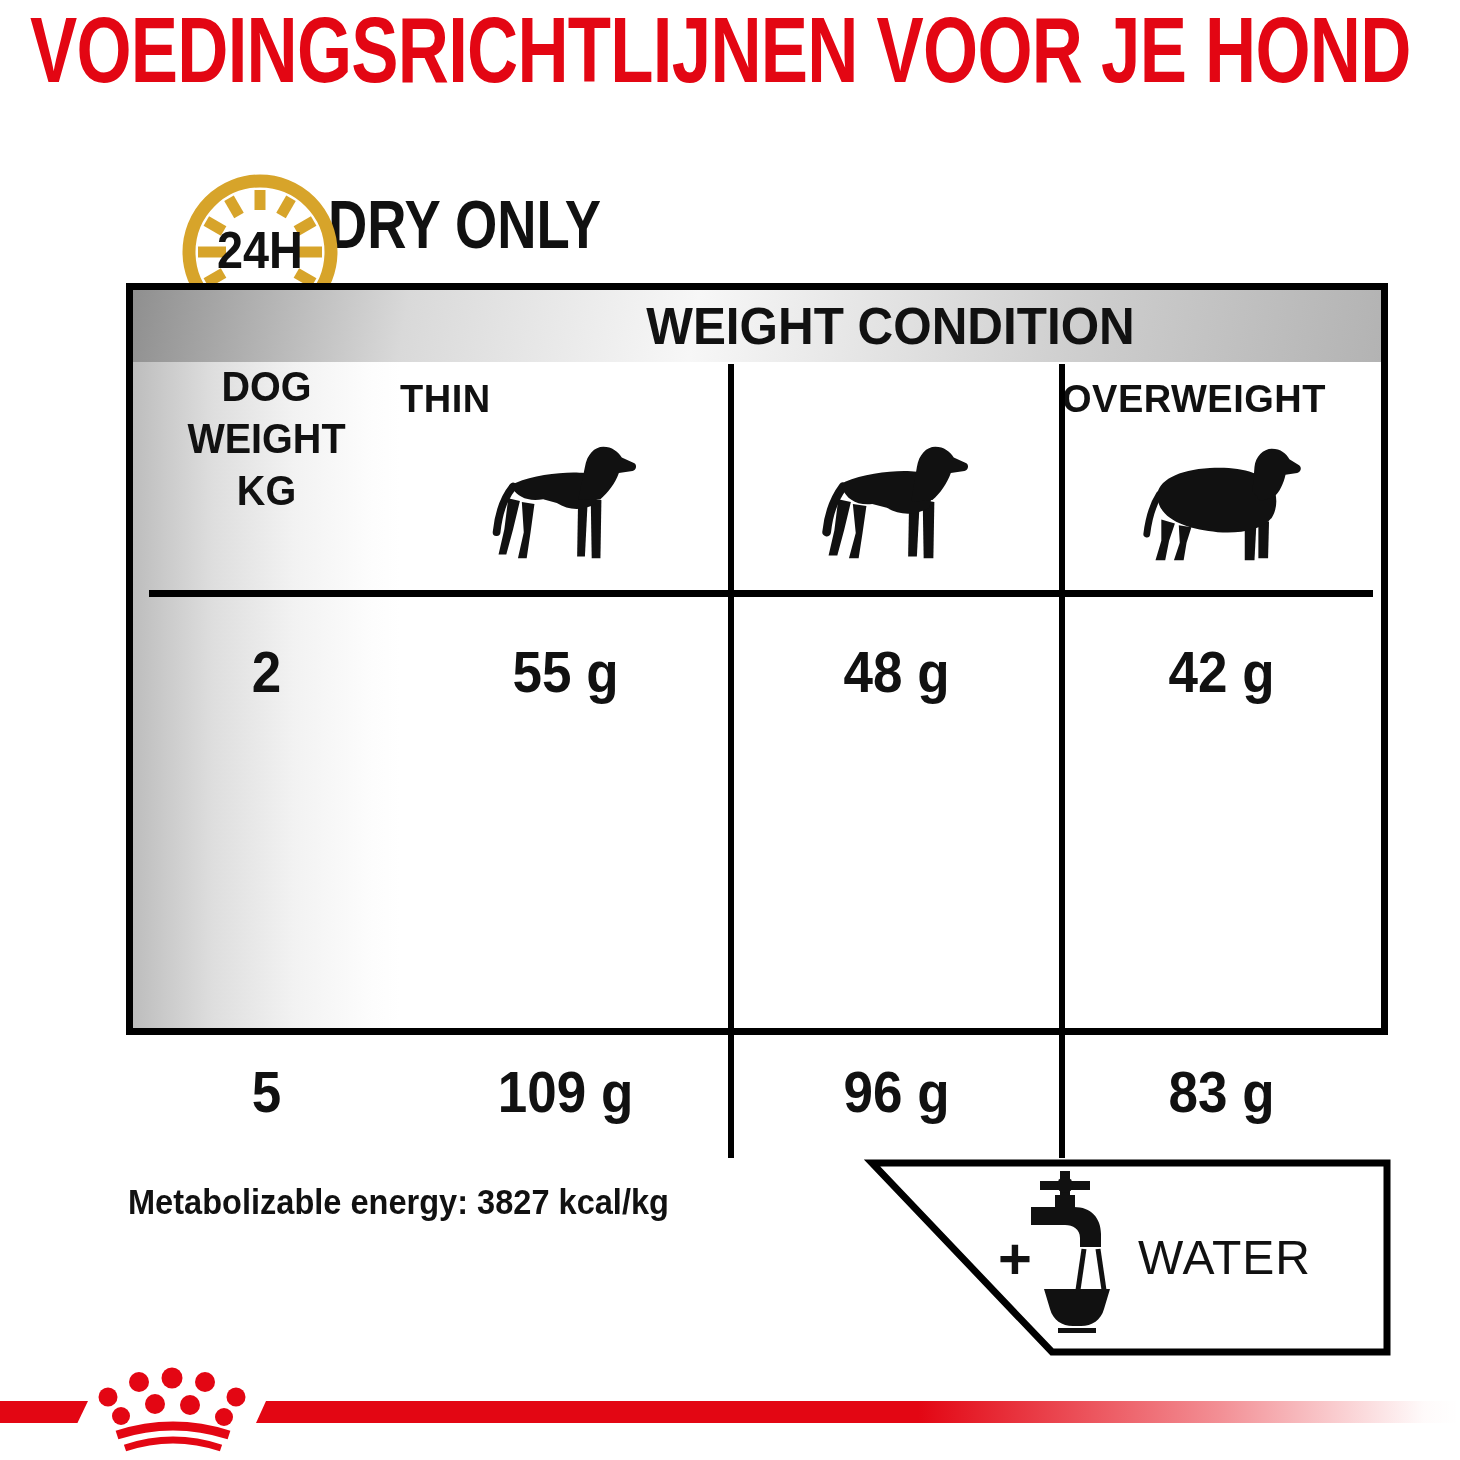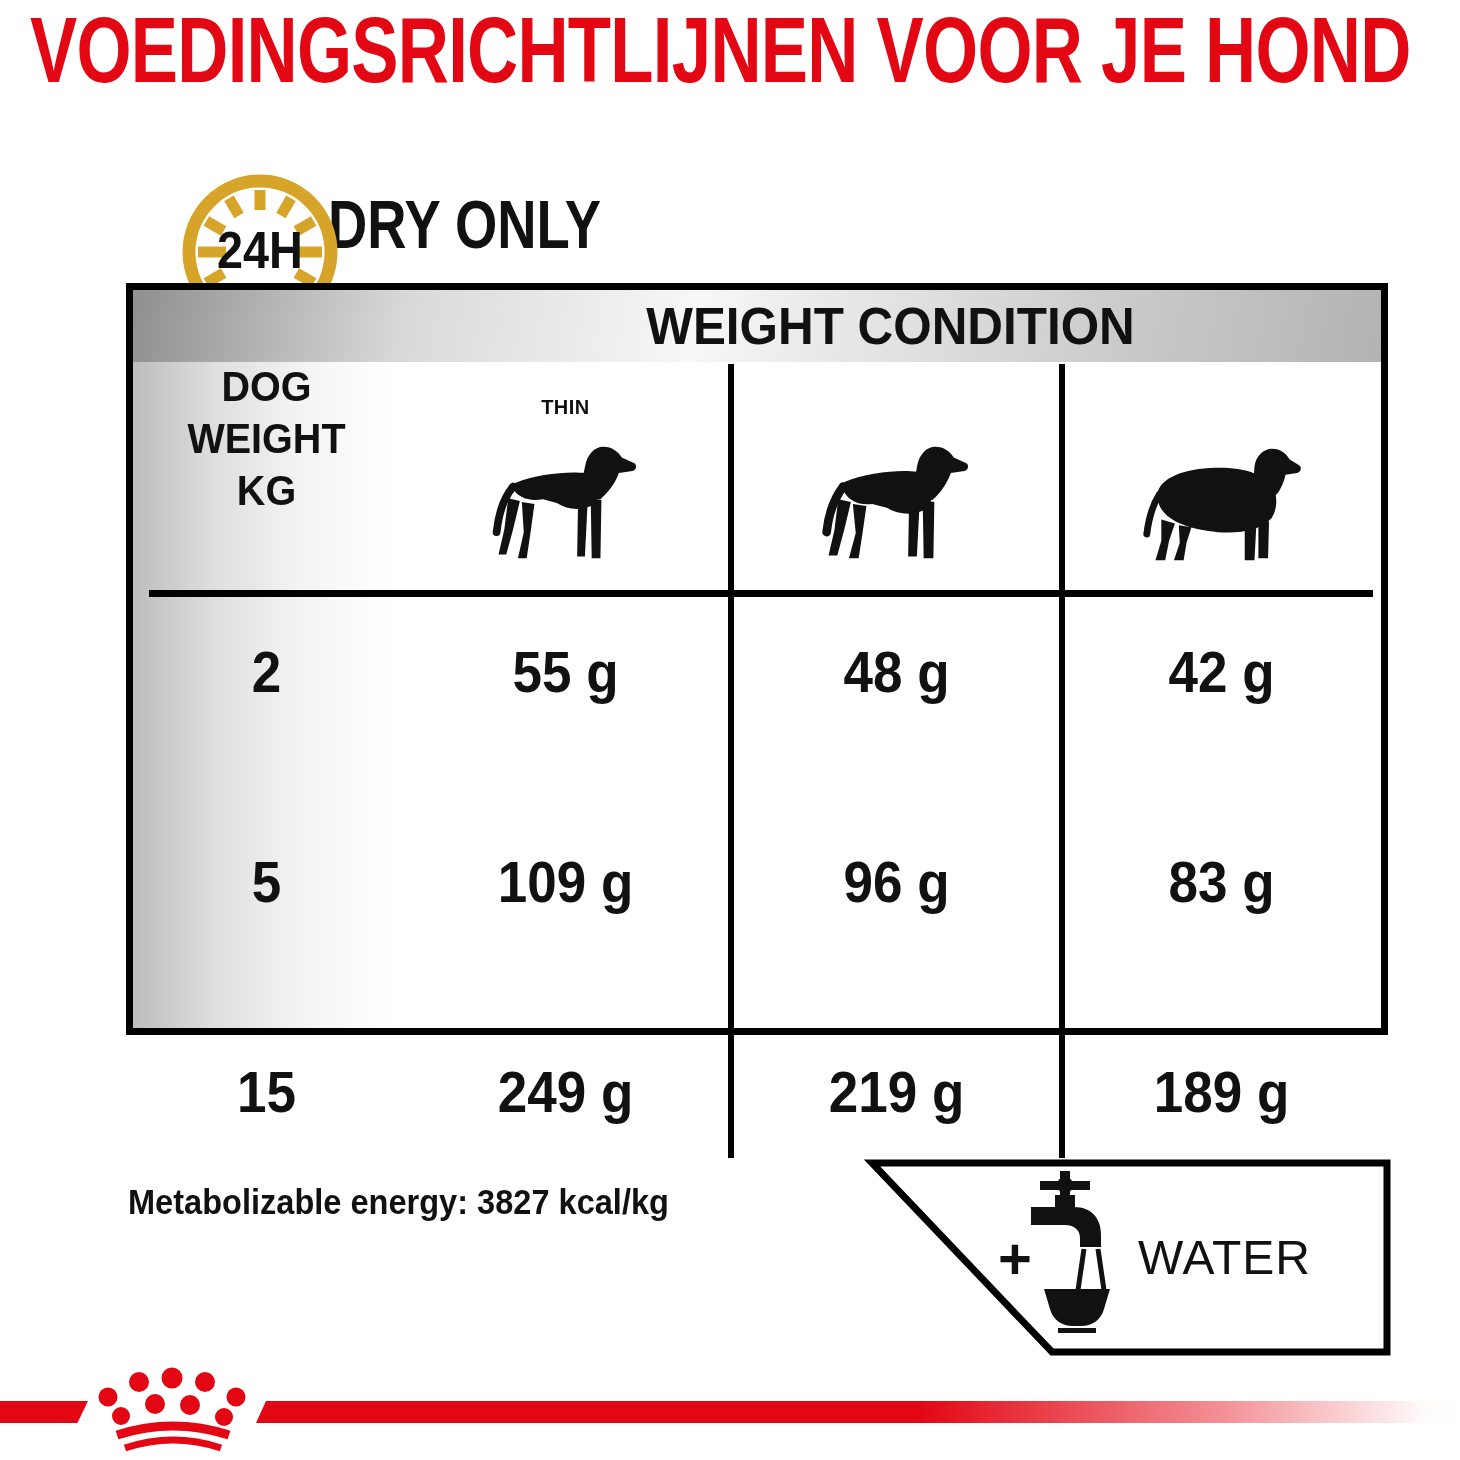"THIN" .colhead { font-size: 20px -> 38px; text-align: center -> none; top: 107px -> 90px }
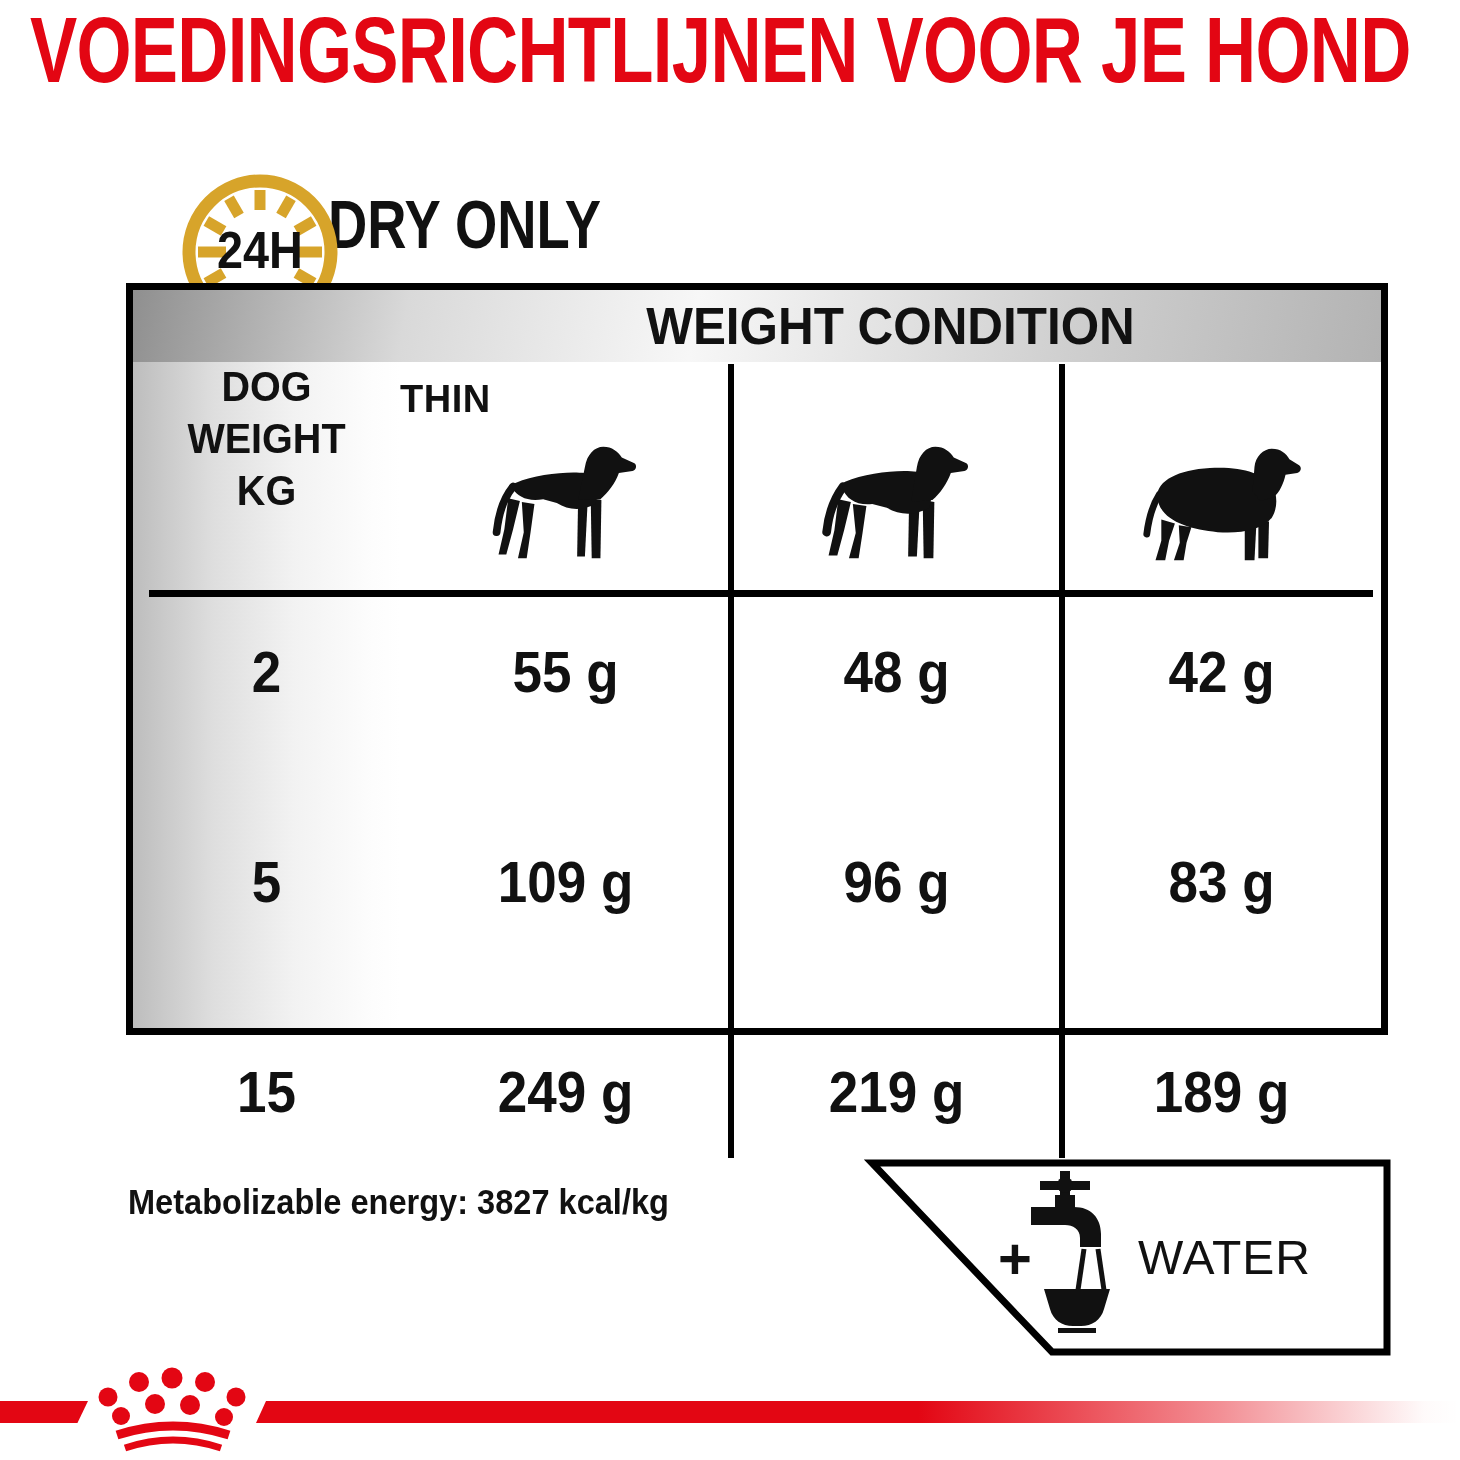"OVERWEIGHT" div.abs { html: none -> <div>OVERWEIGHT</div> }
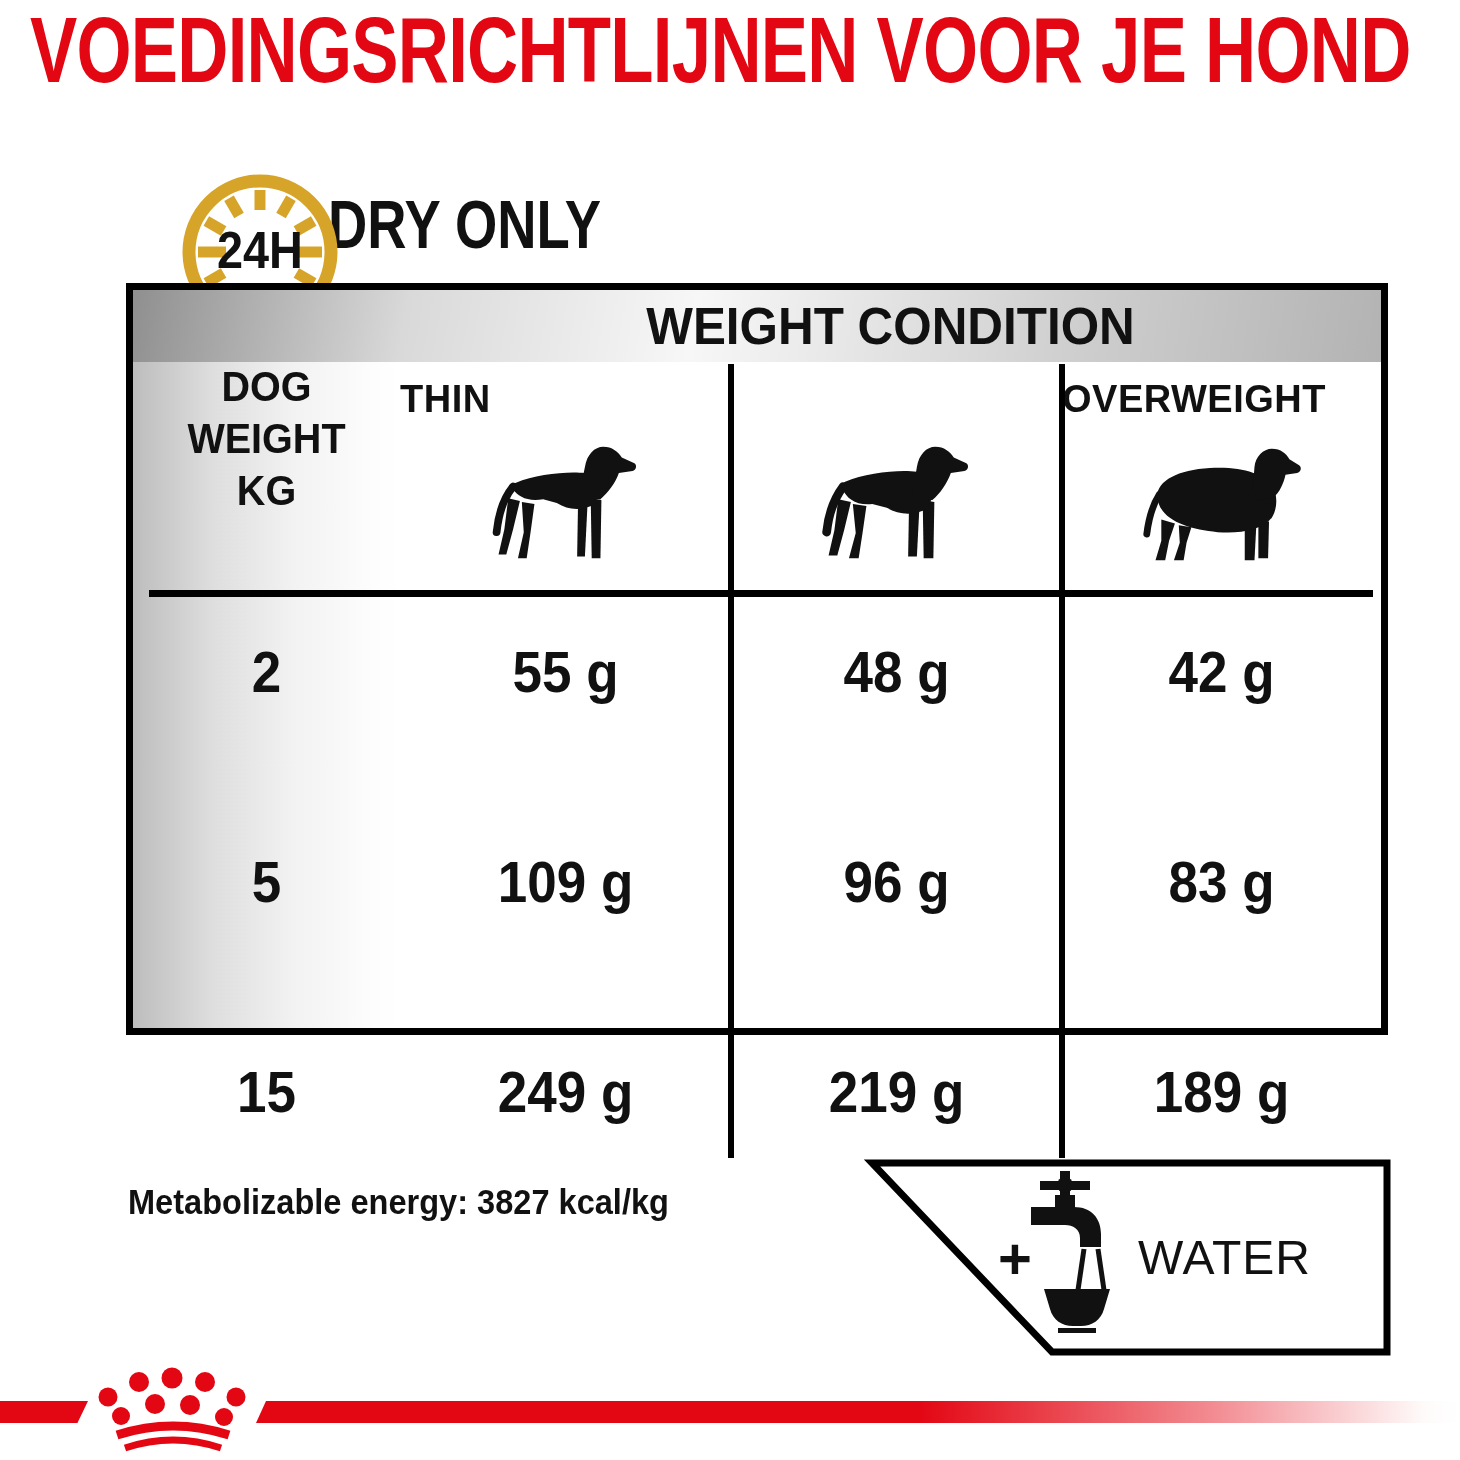"15" div.trow { html: <div> <div>15</div> <div>249 g</div> <div>219 g</div> <div>189 g</div> </div> -> none }
